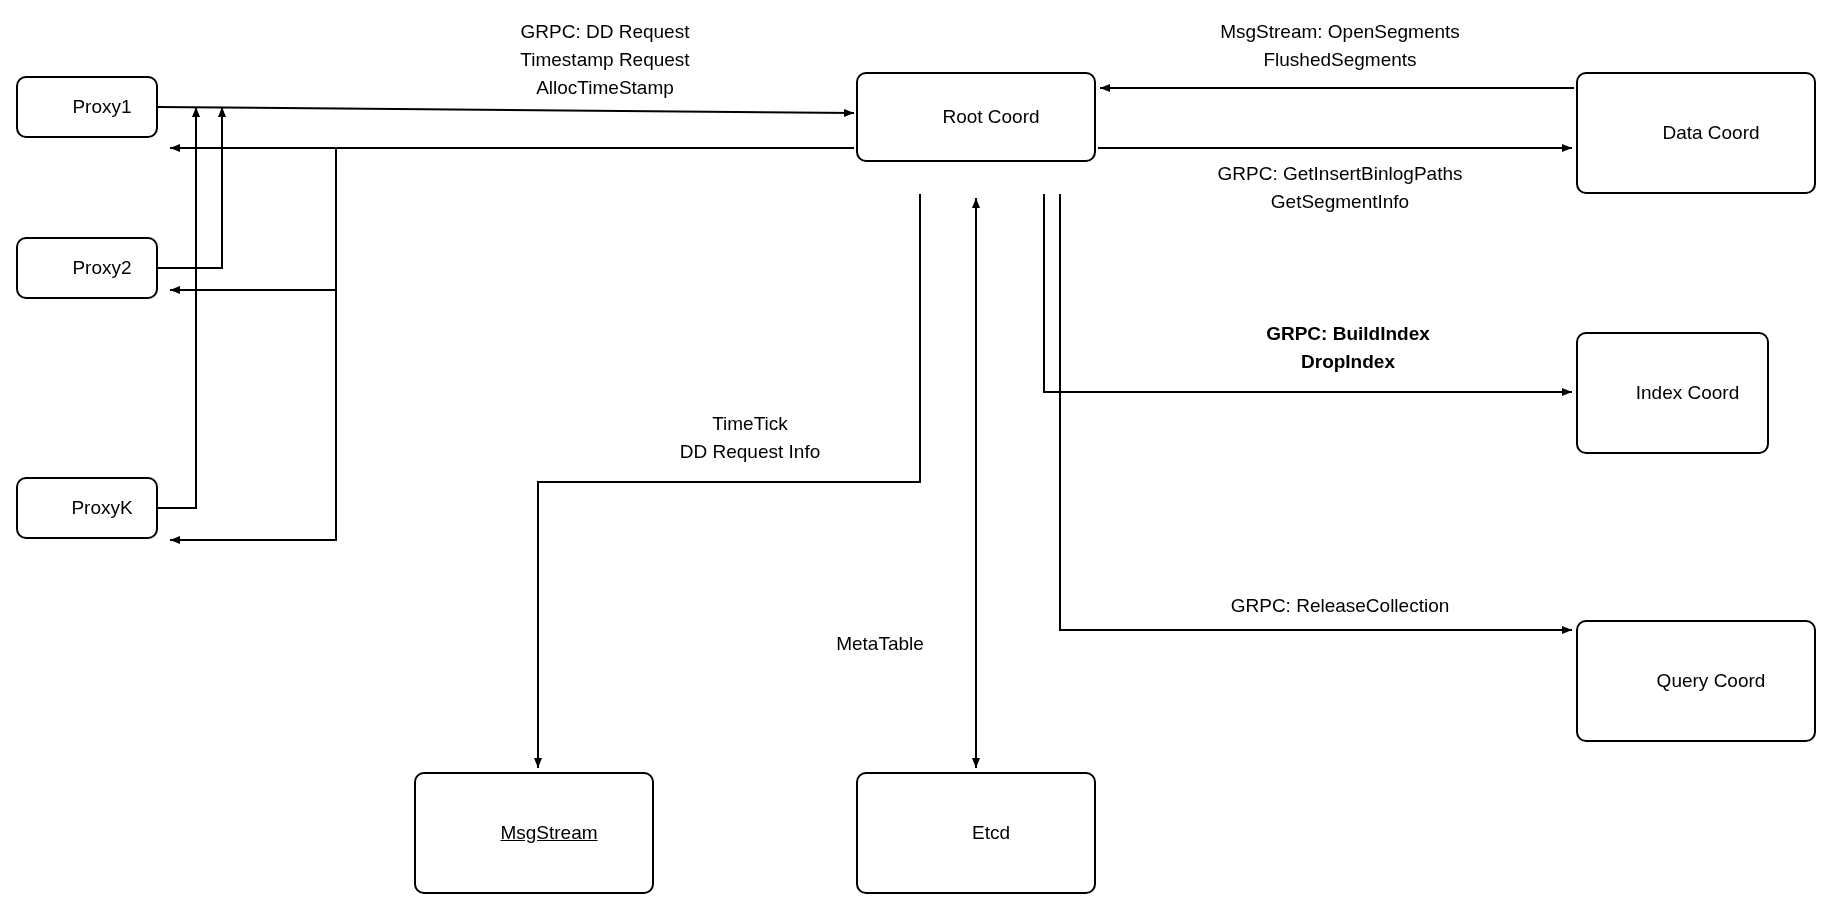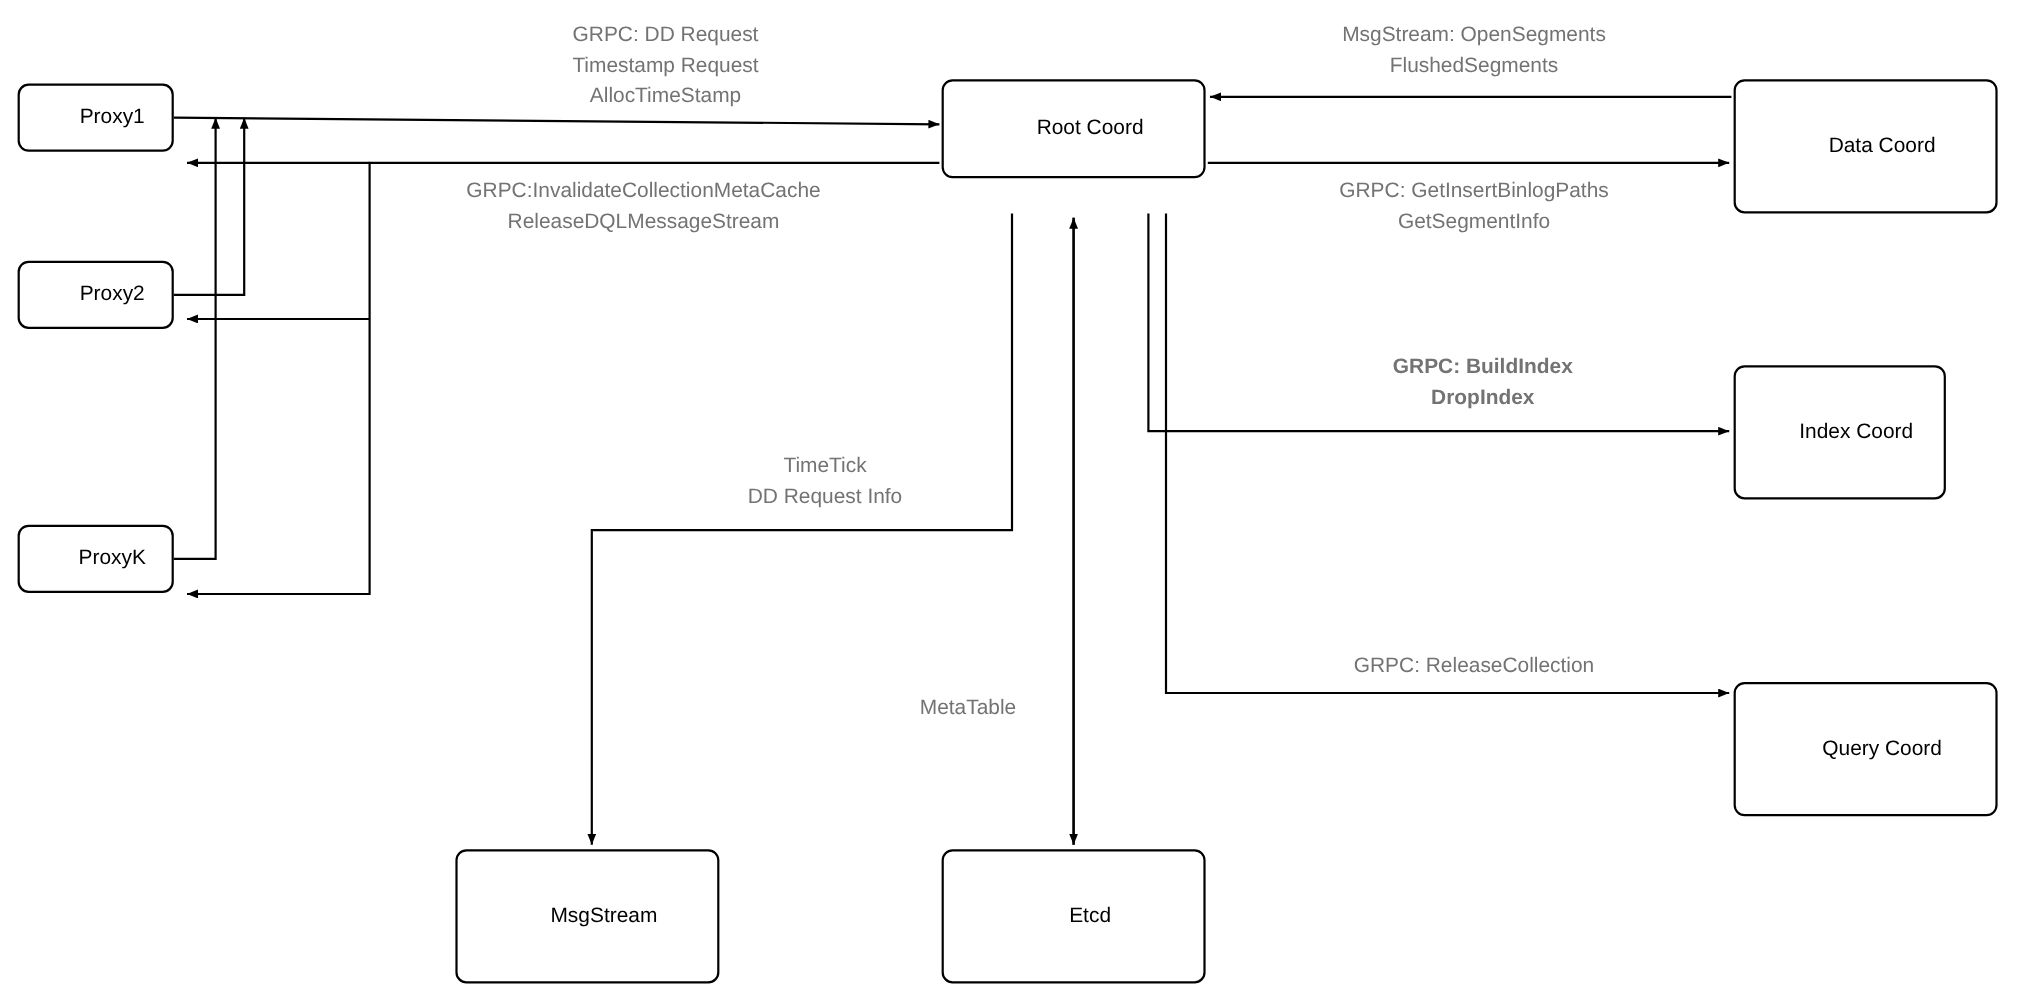"GRPC: DD Request" .label { color: #737373 -> #000000 }
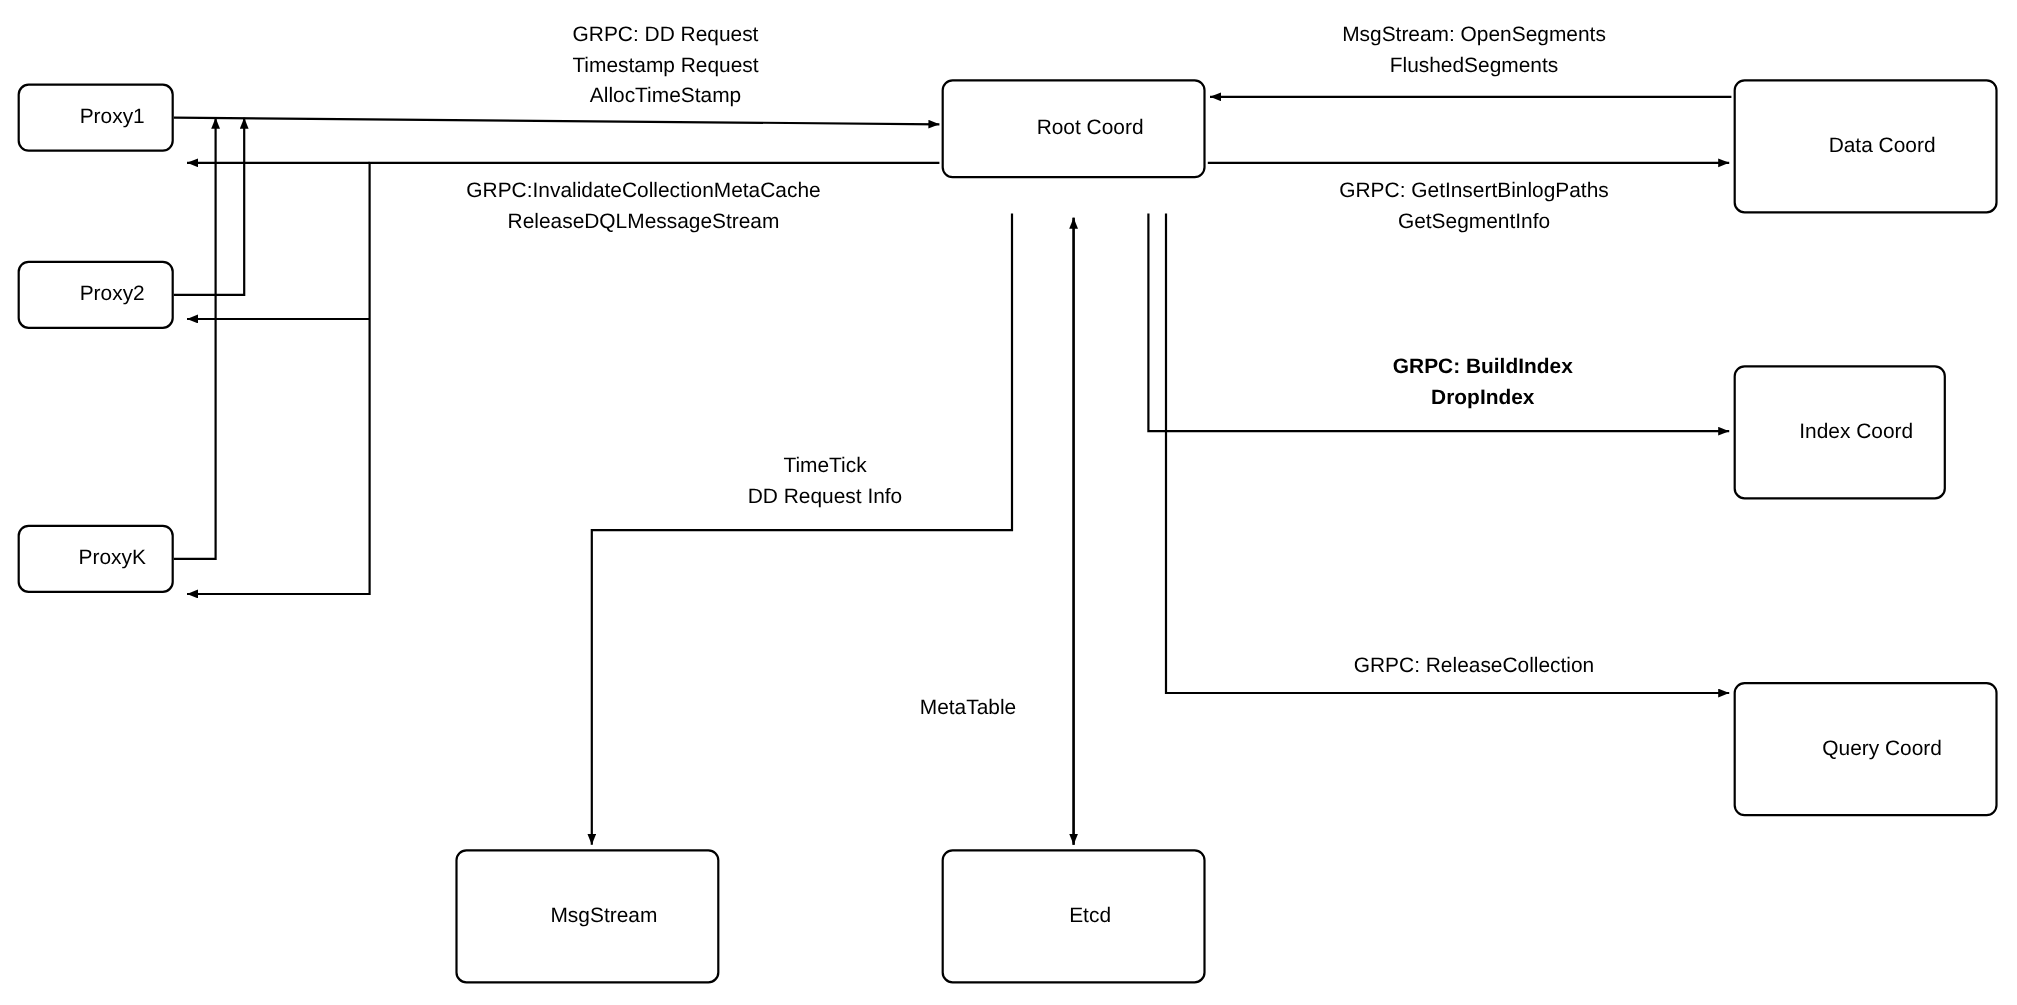"GRPC:InvalidateCollectionMetaCache" div.label { html: <div>GRPC:InvalidateCollectionMetaCache ReleaseDQLMessageStream</div> -> none }
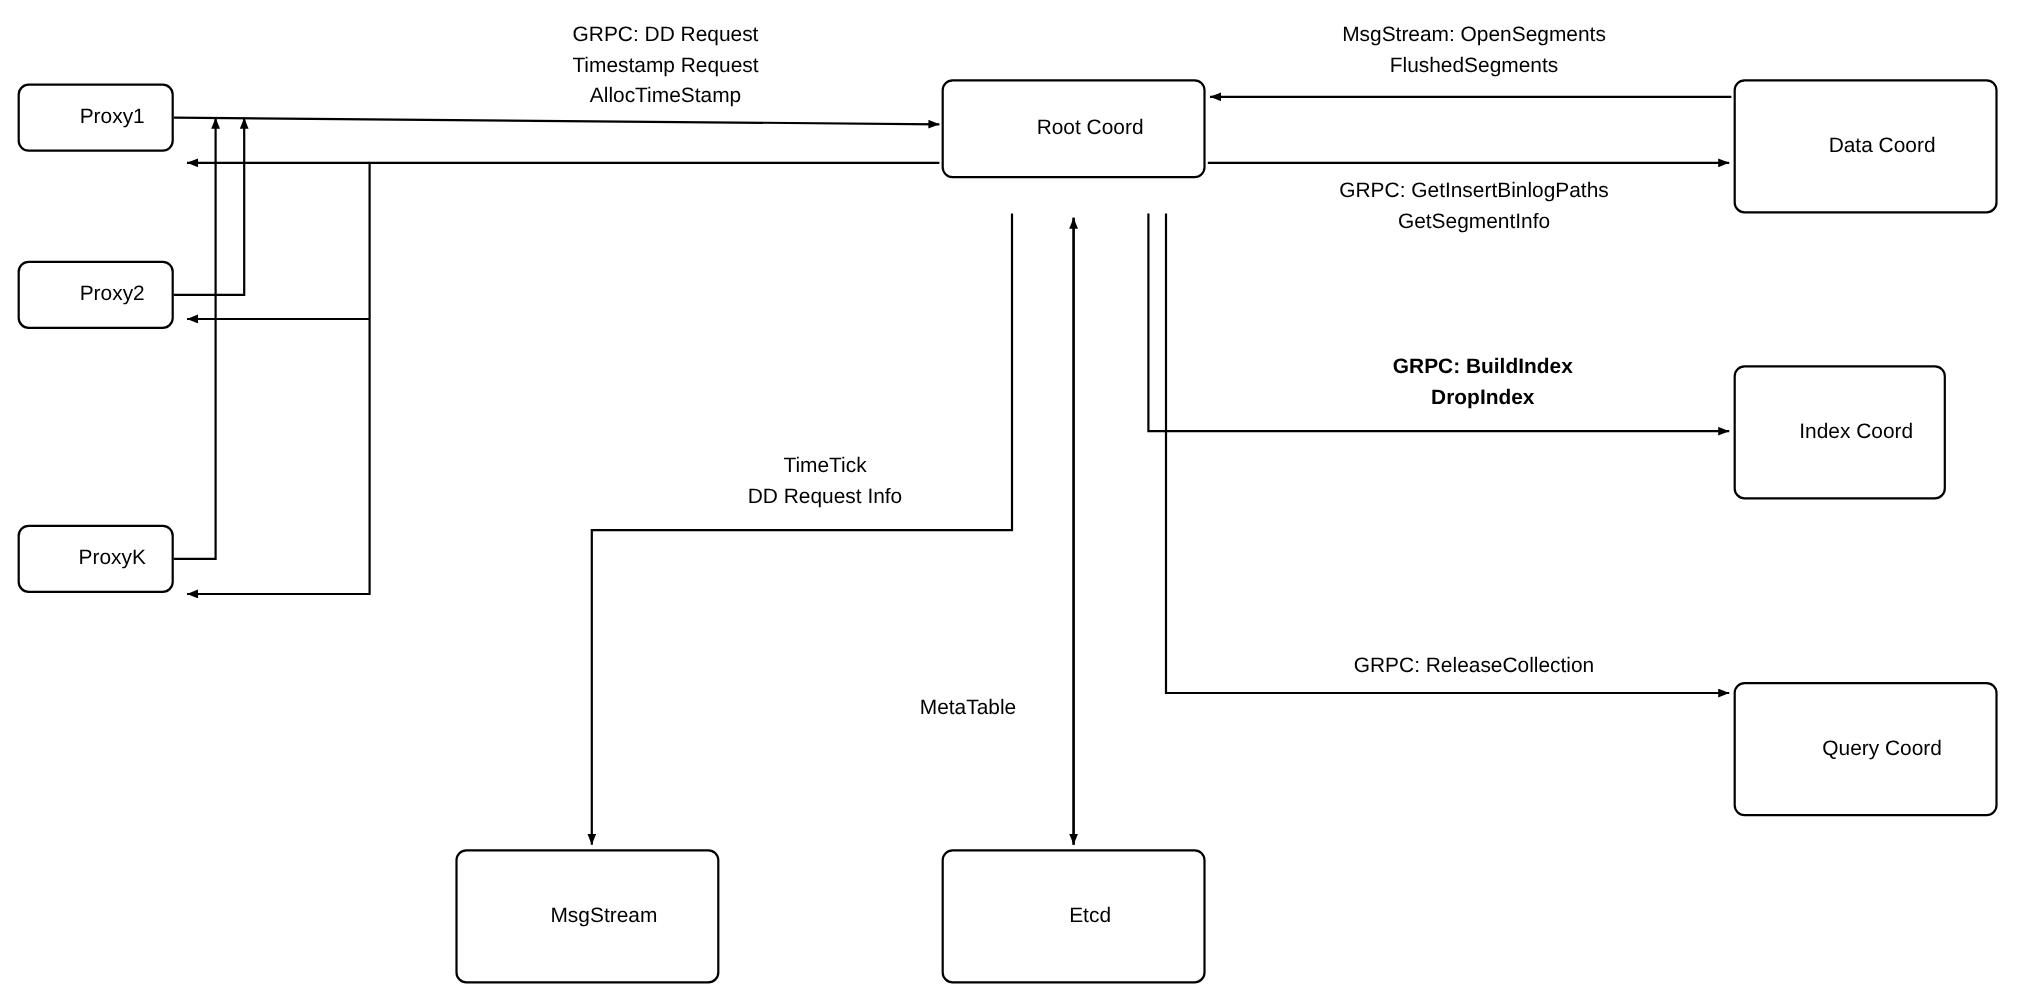"MsgStream" div.node { text-decoration: none -> underline }
